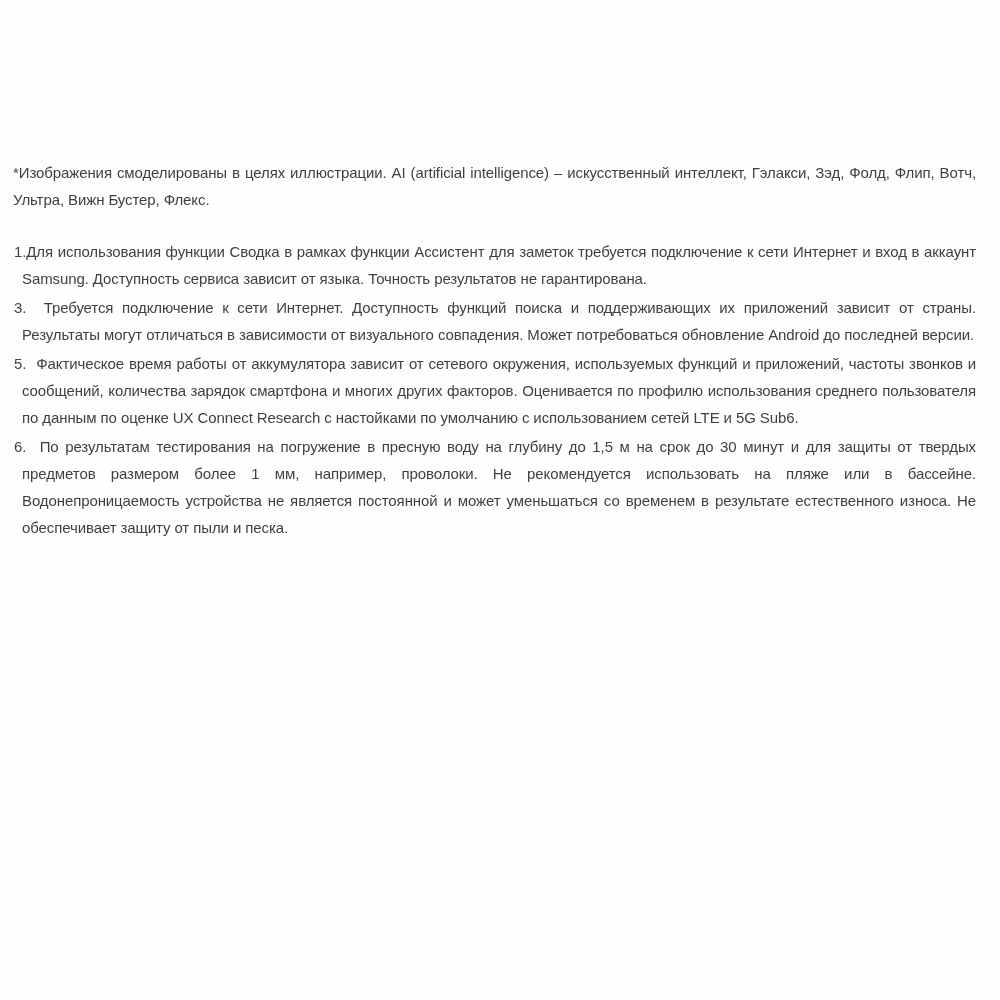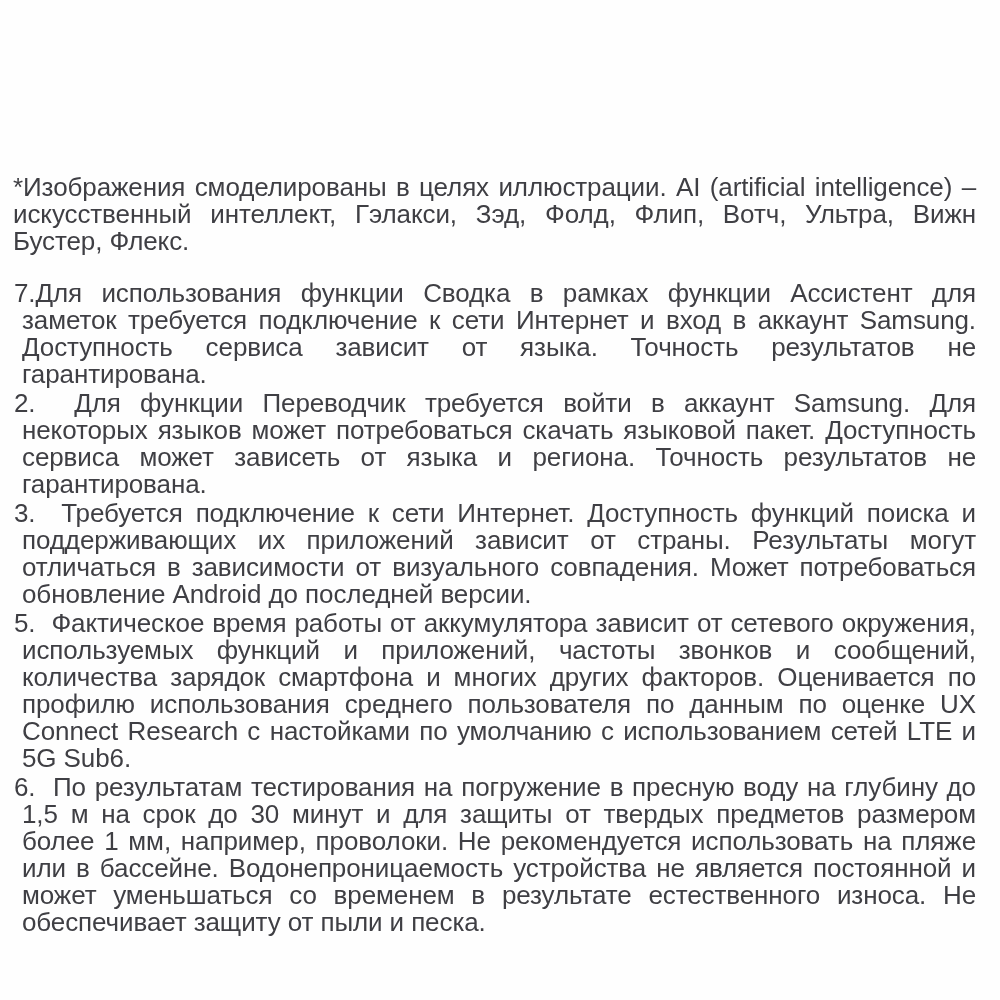"*Изображения смоделированы в целях" .content { font-size: 26px -> 15px; top: 174px -> 159px }
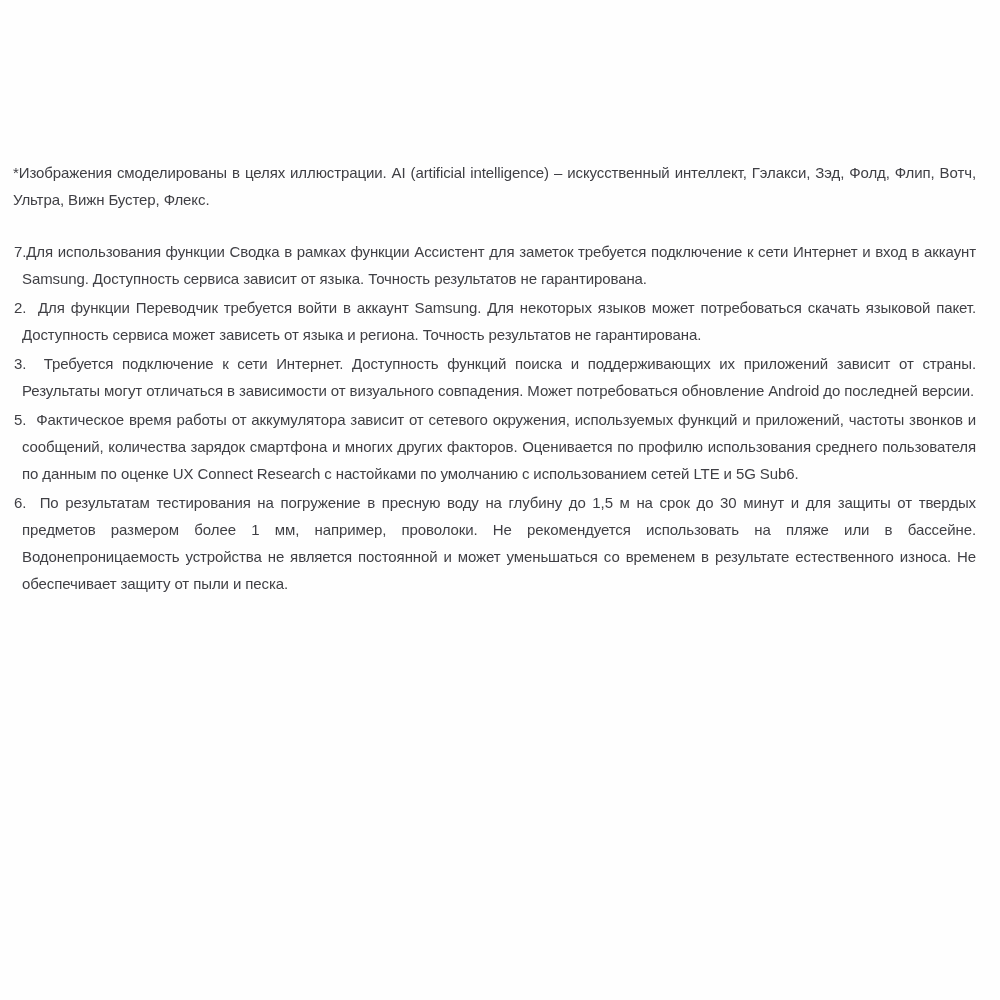"7.Для использования функции Сводка в" p.footnote { text: 7.Для -> 1.Для }
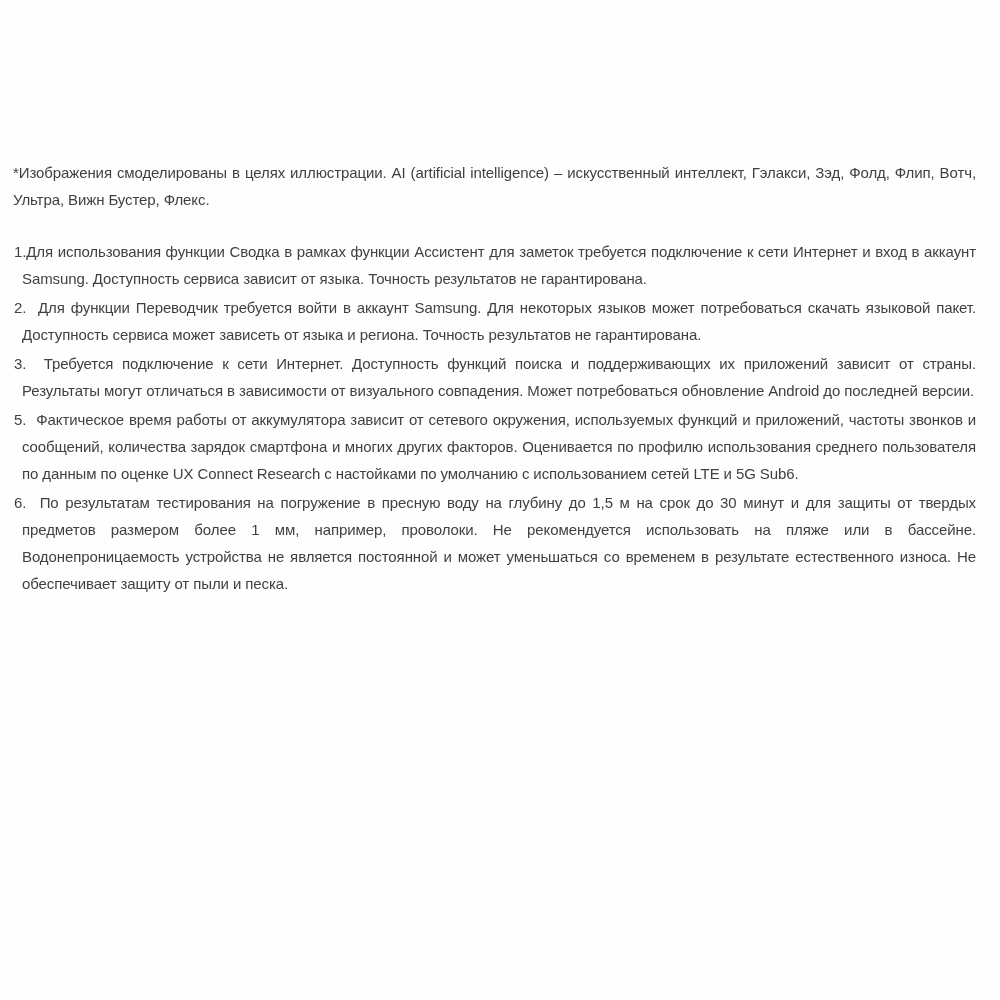"2. Для функции Переводчик требуется" p.footnote { html: <p>2.&nbsp; Для функции Переводчик требуется войти в аккаунт Samsung. Для некоторых языков может потребоваться скачать языковой пакет. Доступность сервиса может зависеть от языка и региона. Точность результатов не гарантирована.</p> -> none }
